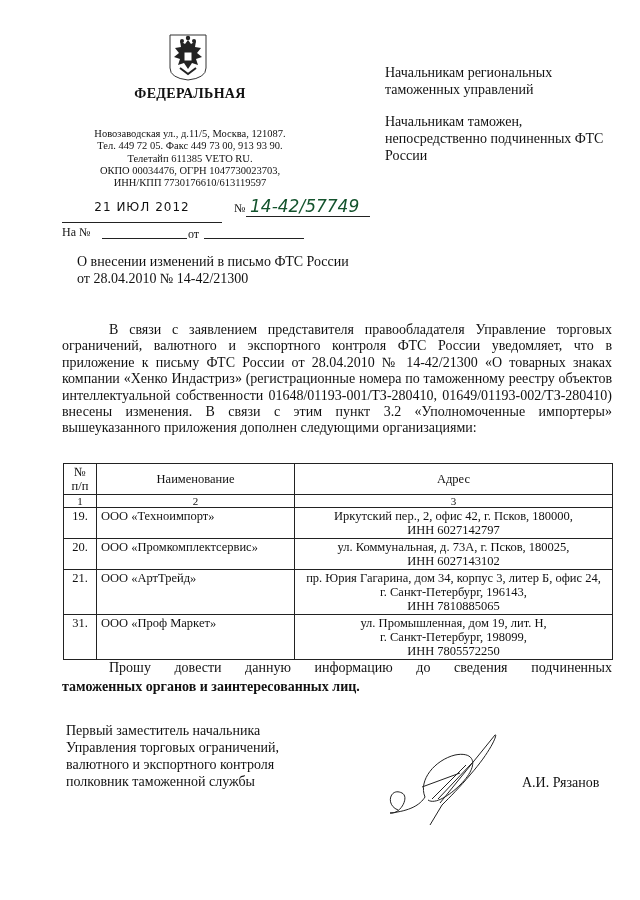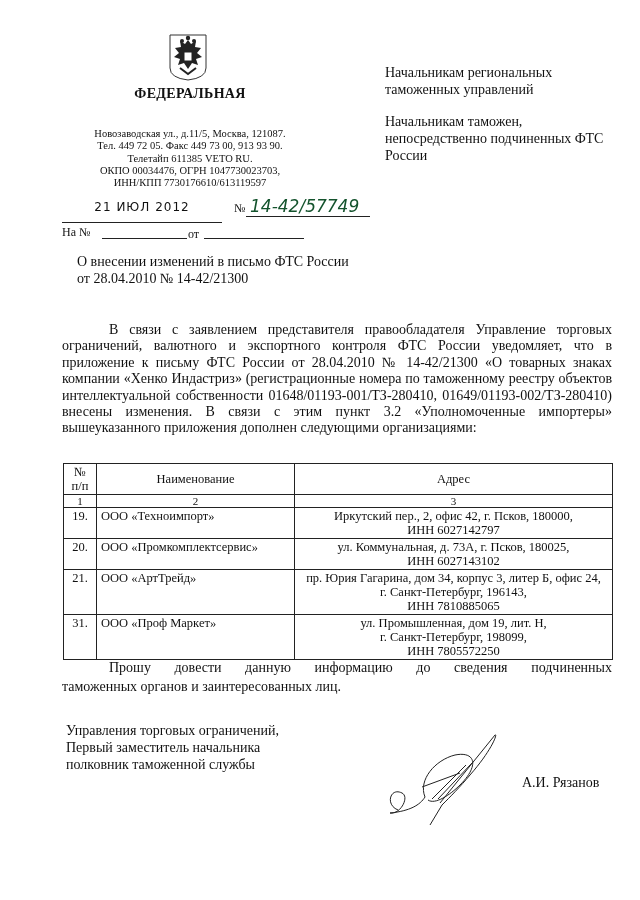"таможенных органов и заинтересованных" .closing .l2 { font-weight: none -> bold }
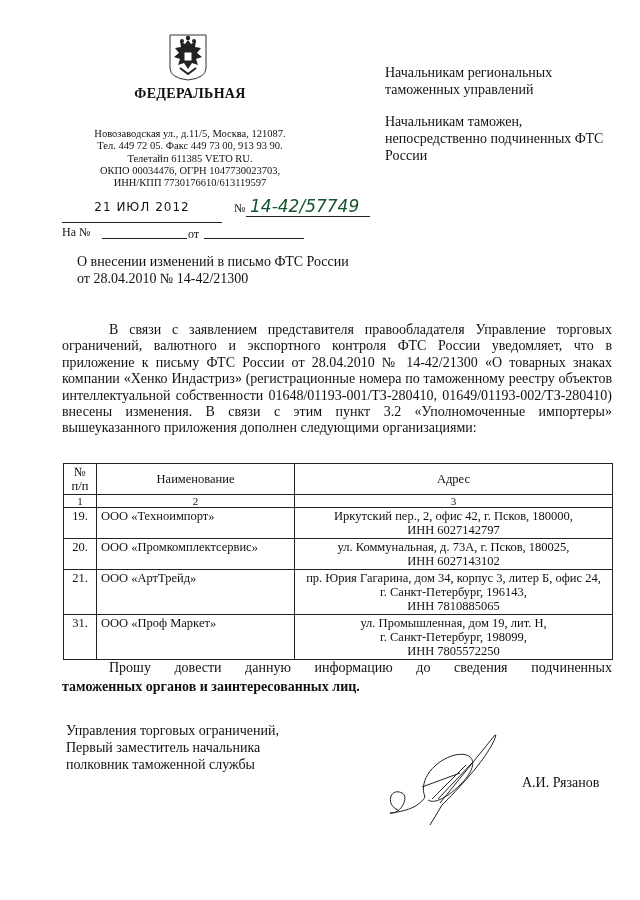"Управления торговых ограничений," div { order: before "Первый заместитель начальника" -> after "Первый заместитель начальника" }
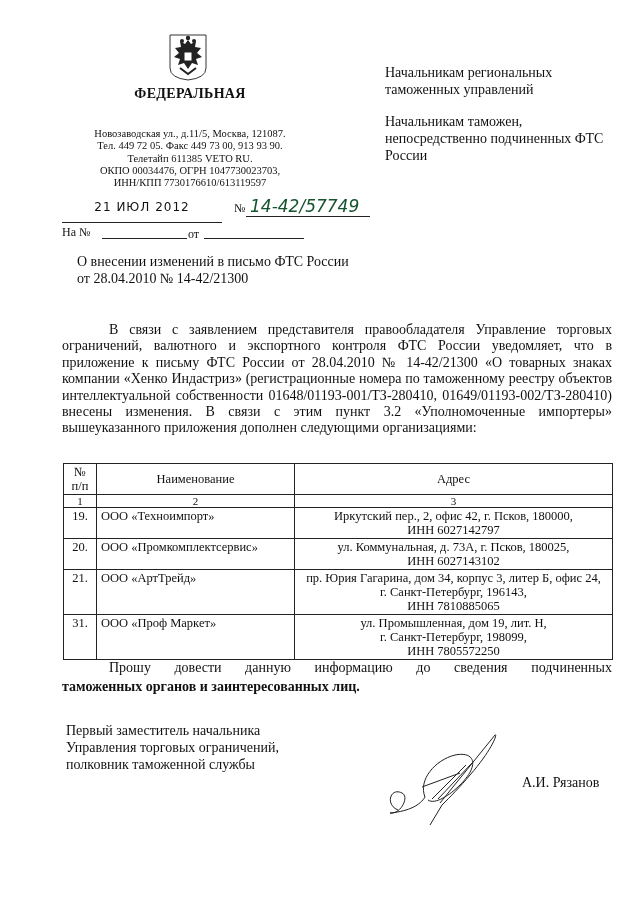"валютного и экспортного контроля" div { html: none -> <div>валютного и экспортного контроля</div> }
